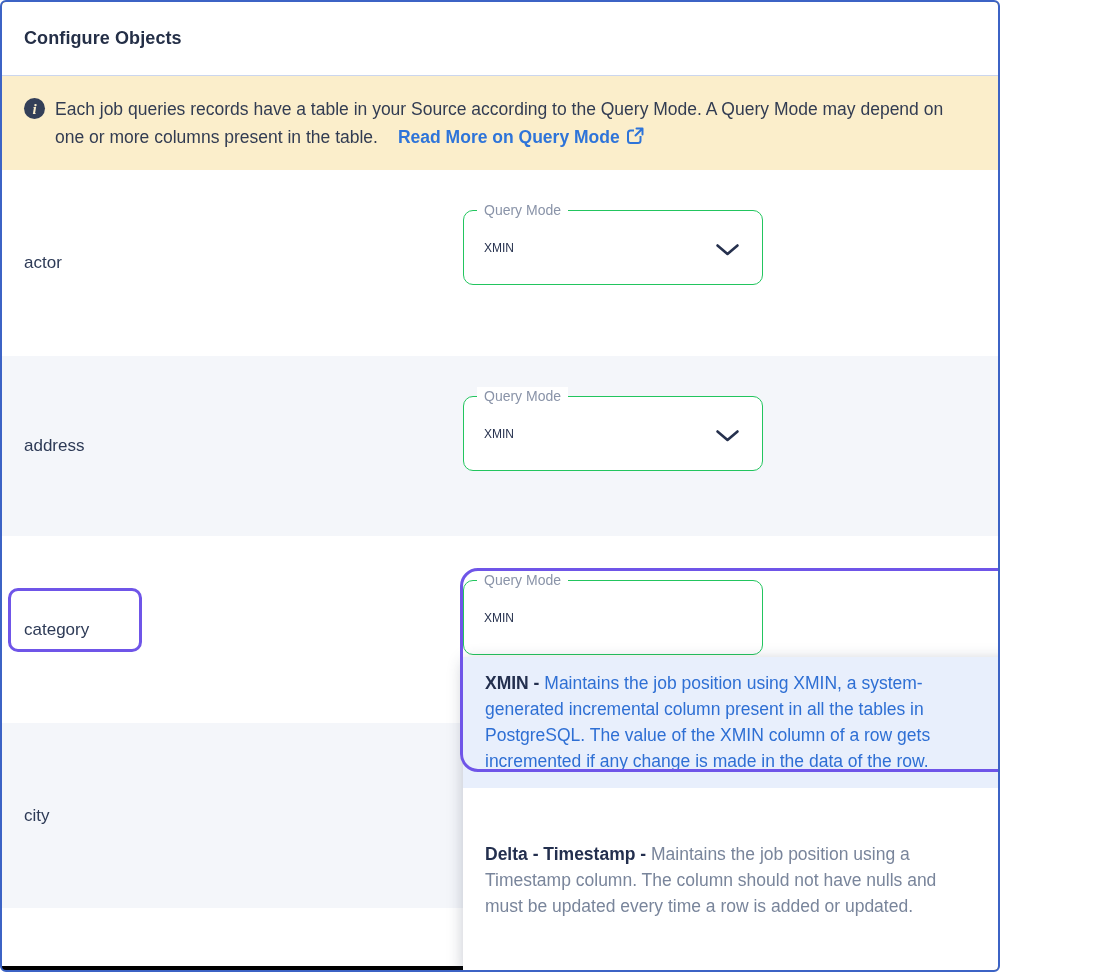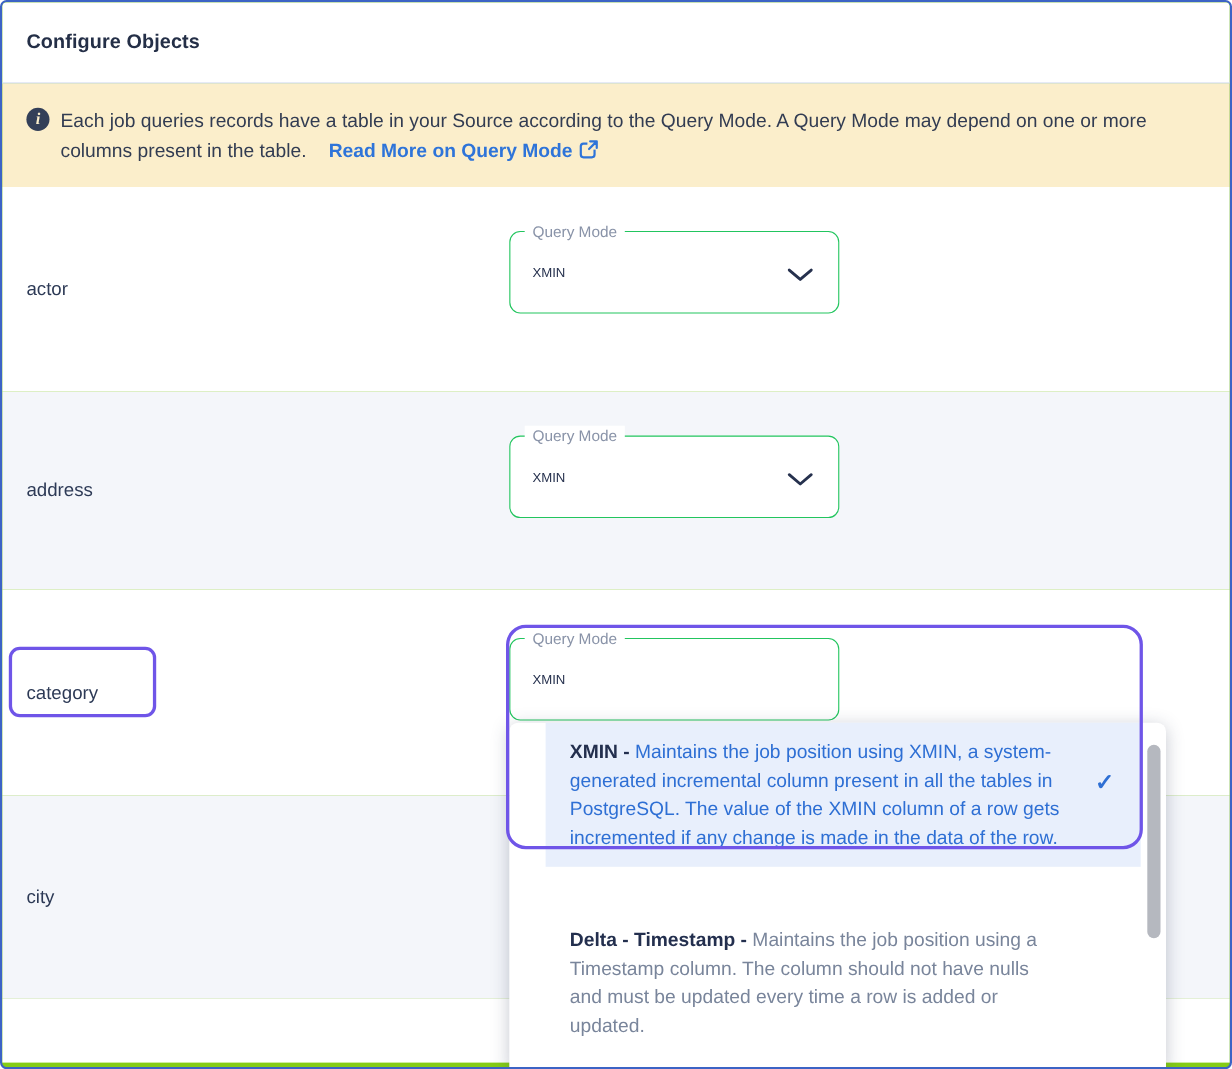"Configure Objects" .page { background: #84cc16 -> #000000; width: 1120px -> 1000px }
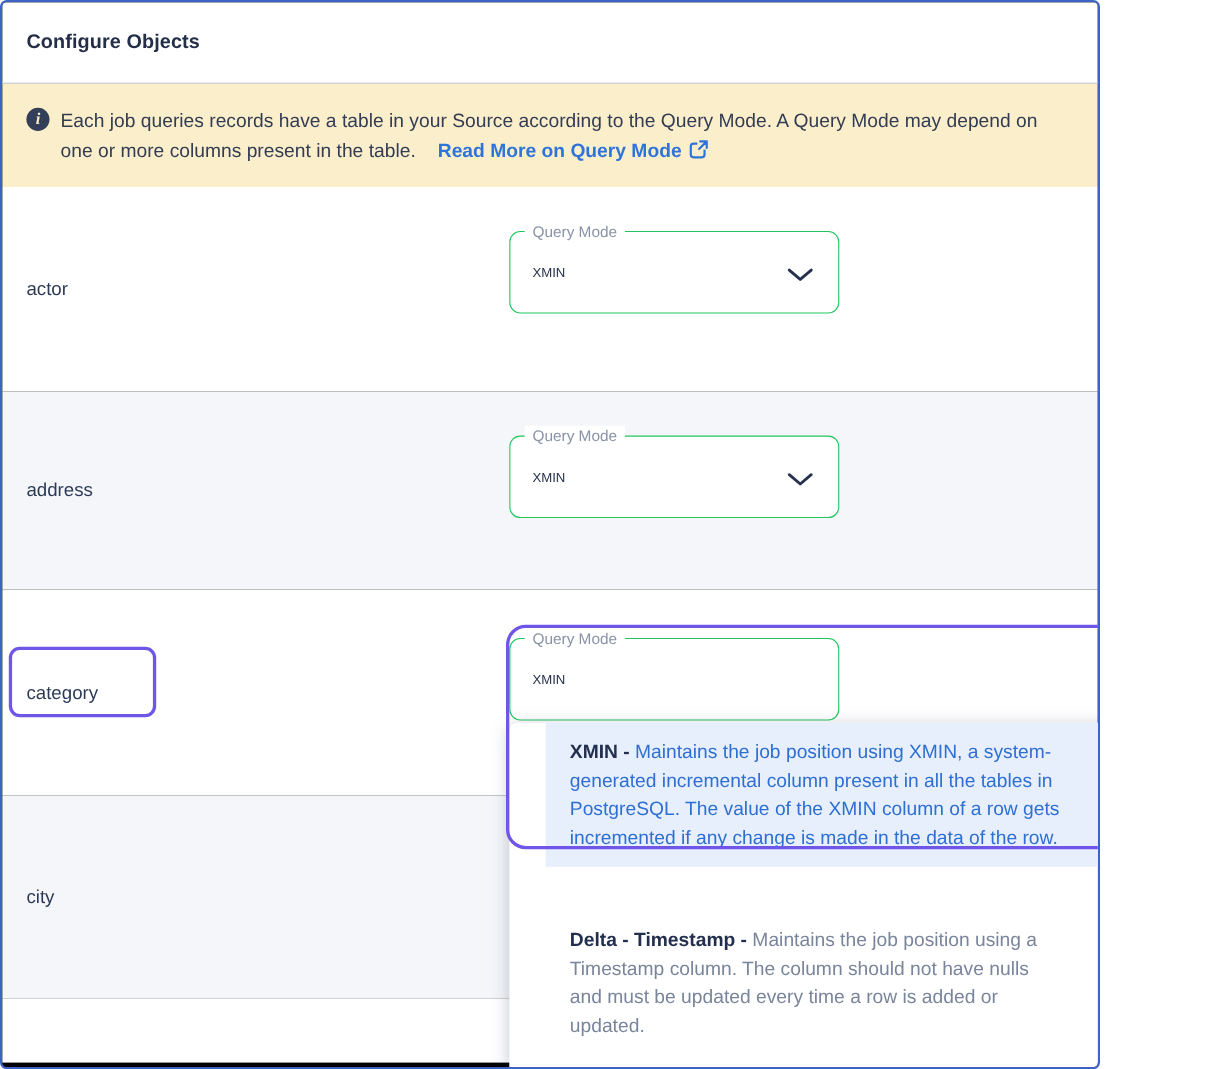"XMIN - Maintains the job" .option { margin-left: 33px -> none }
